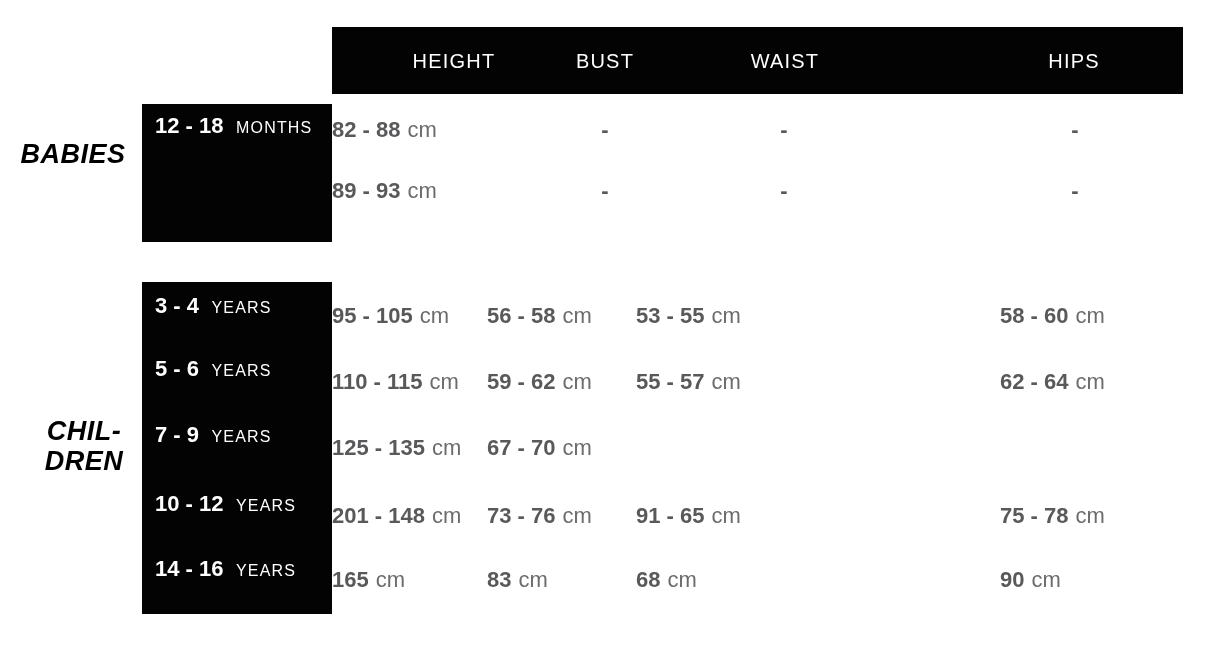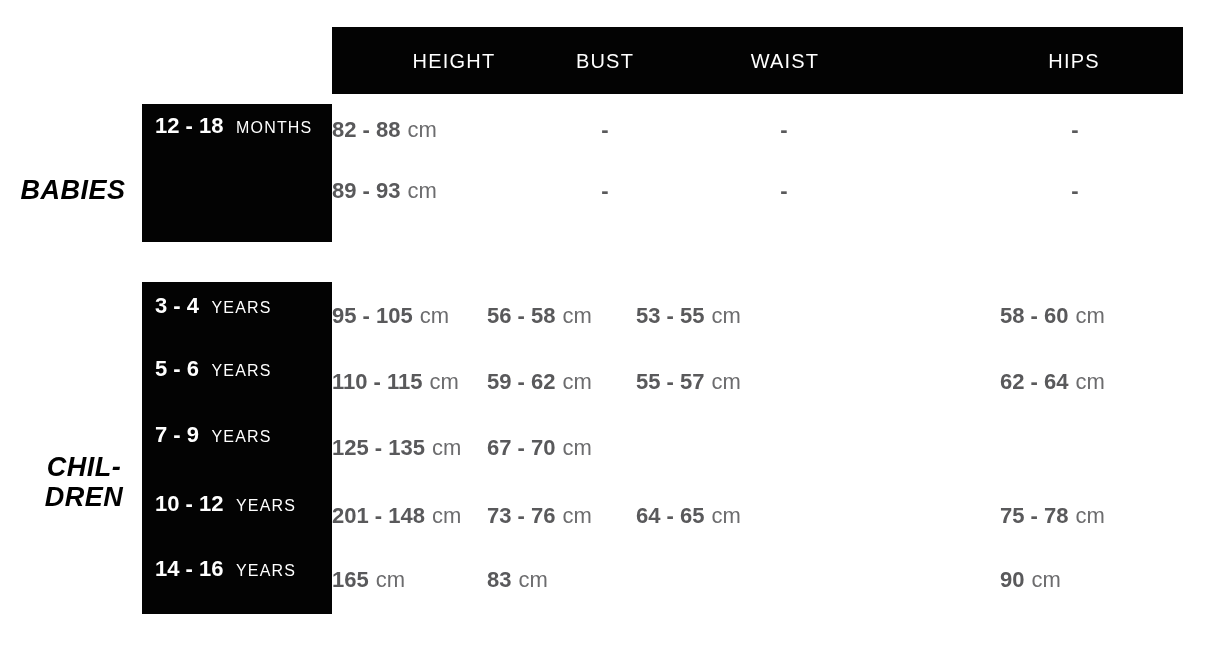"BABIES" .group-label { margin-top: 36px -> none }
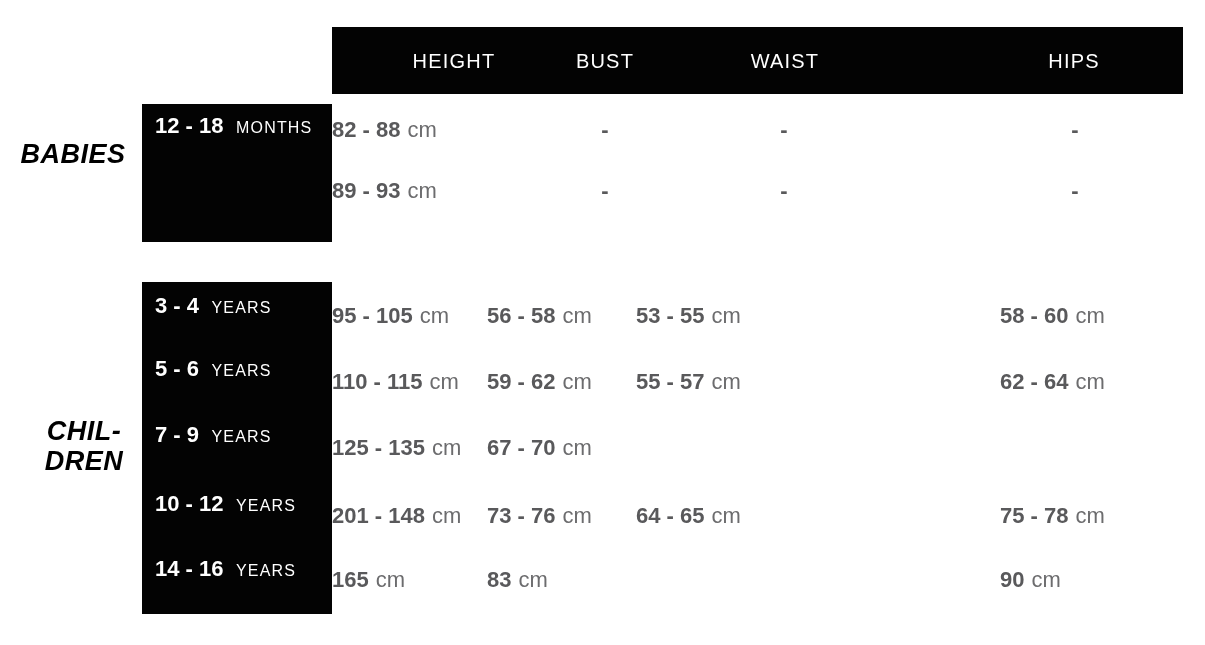"64 - 65" b { text: 64 -> 91 }
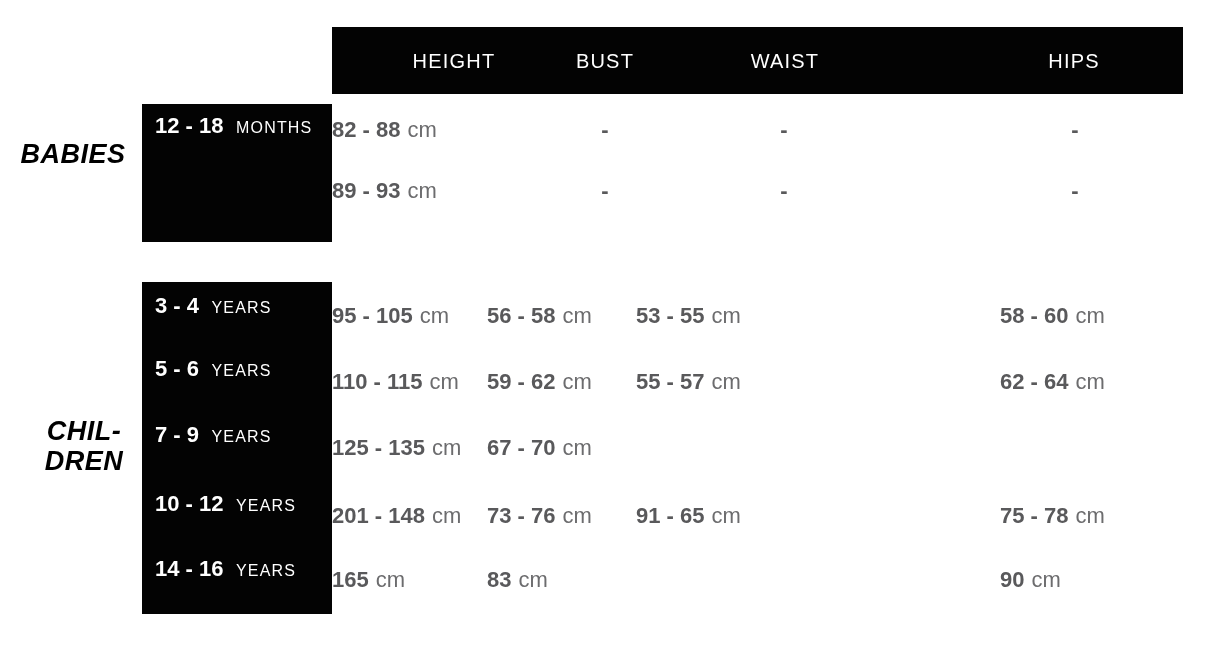"68 cm" span.cell { html: none -> <span><b>68</b><span>cm</span></span> }
